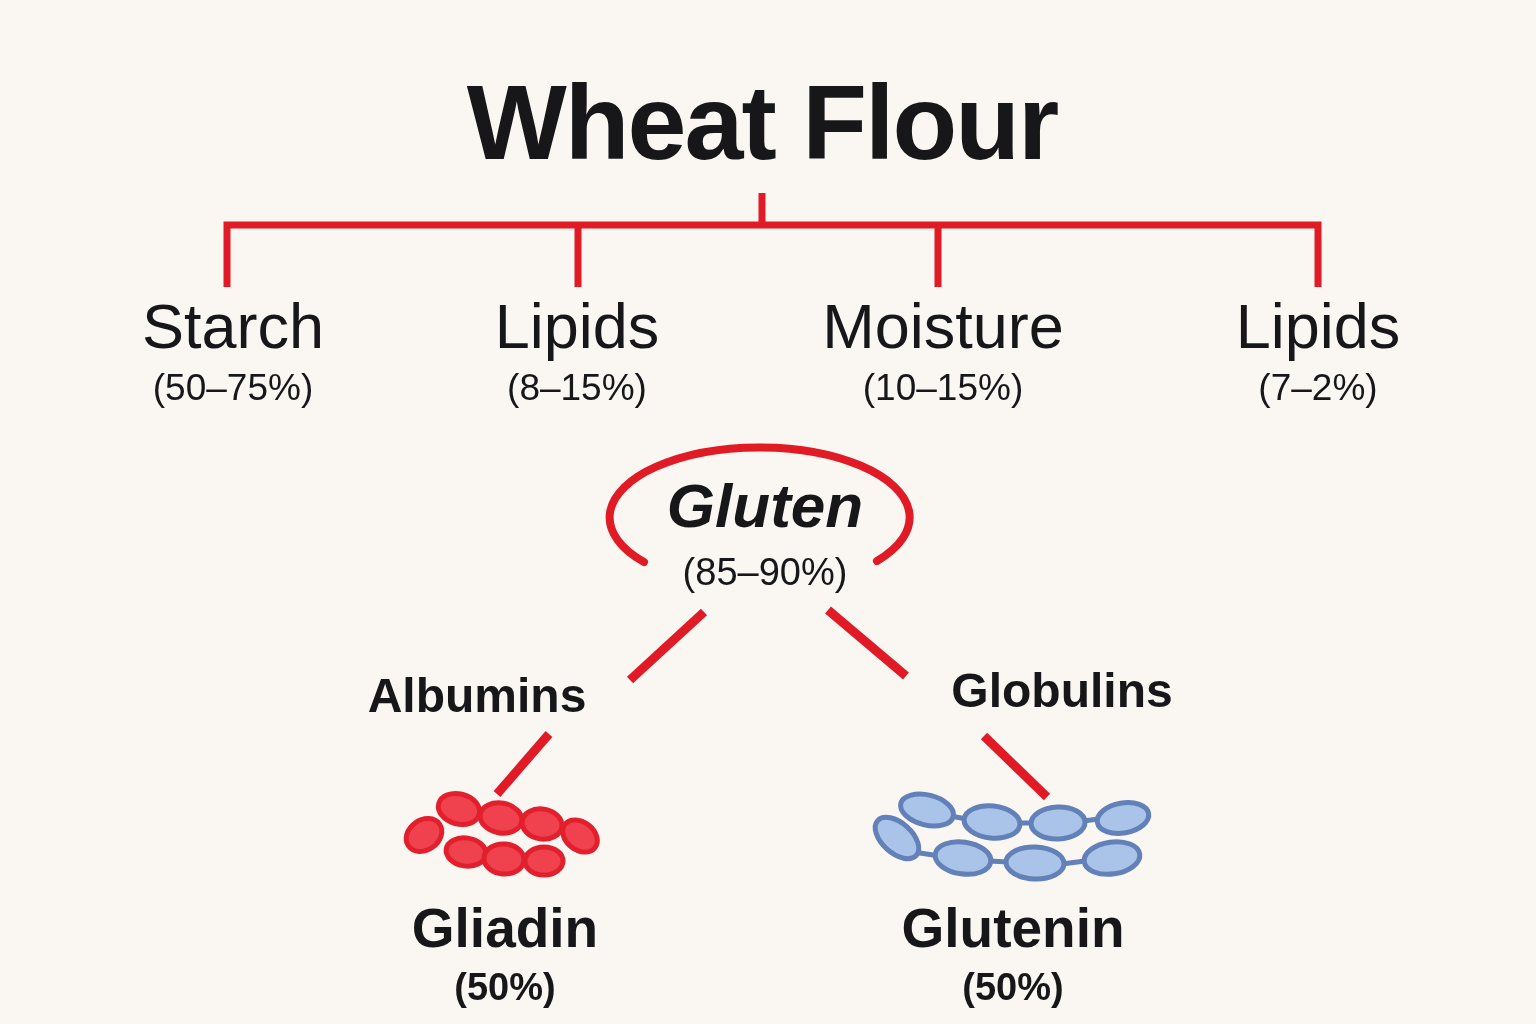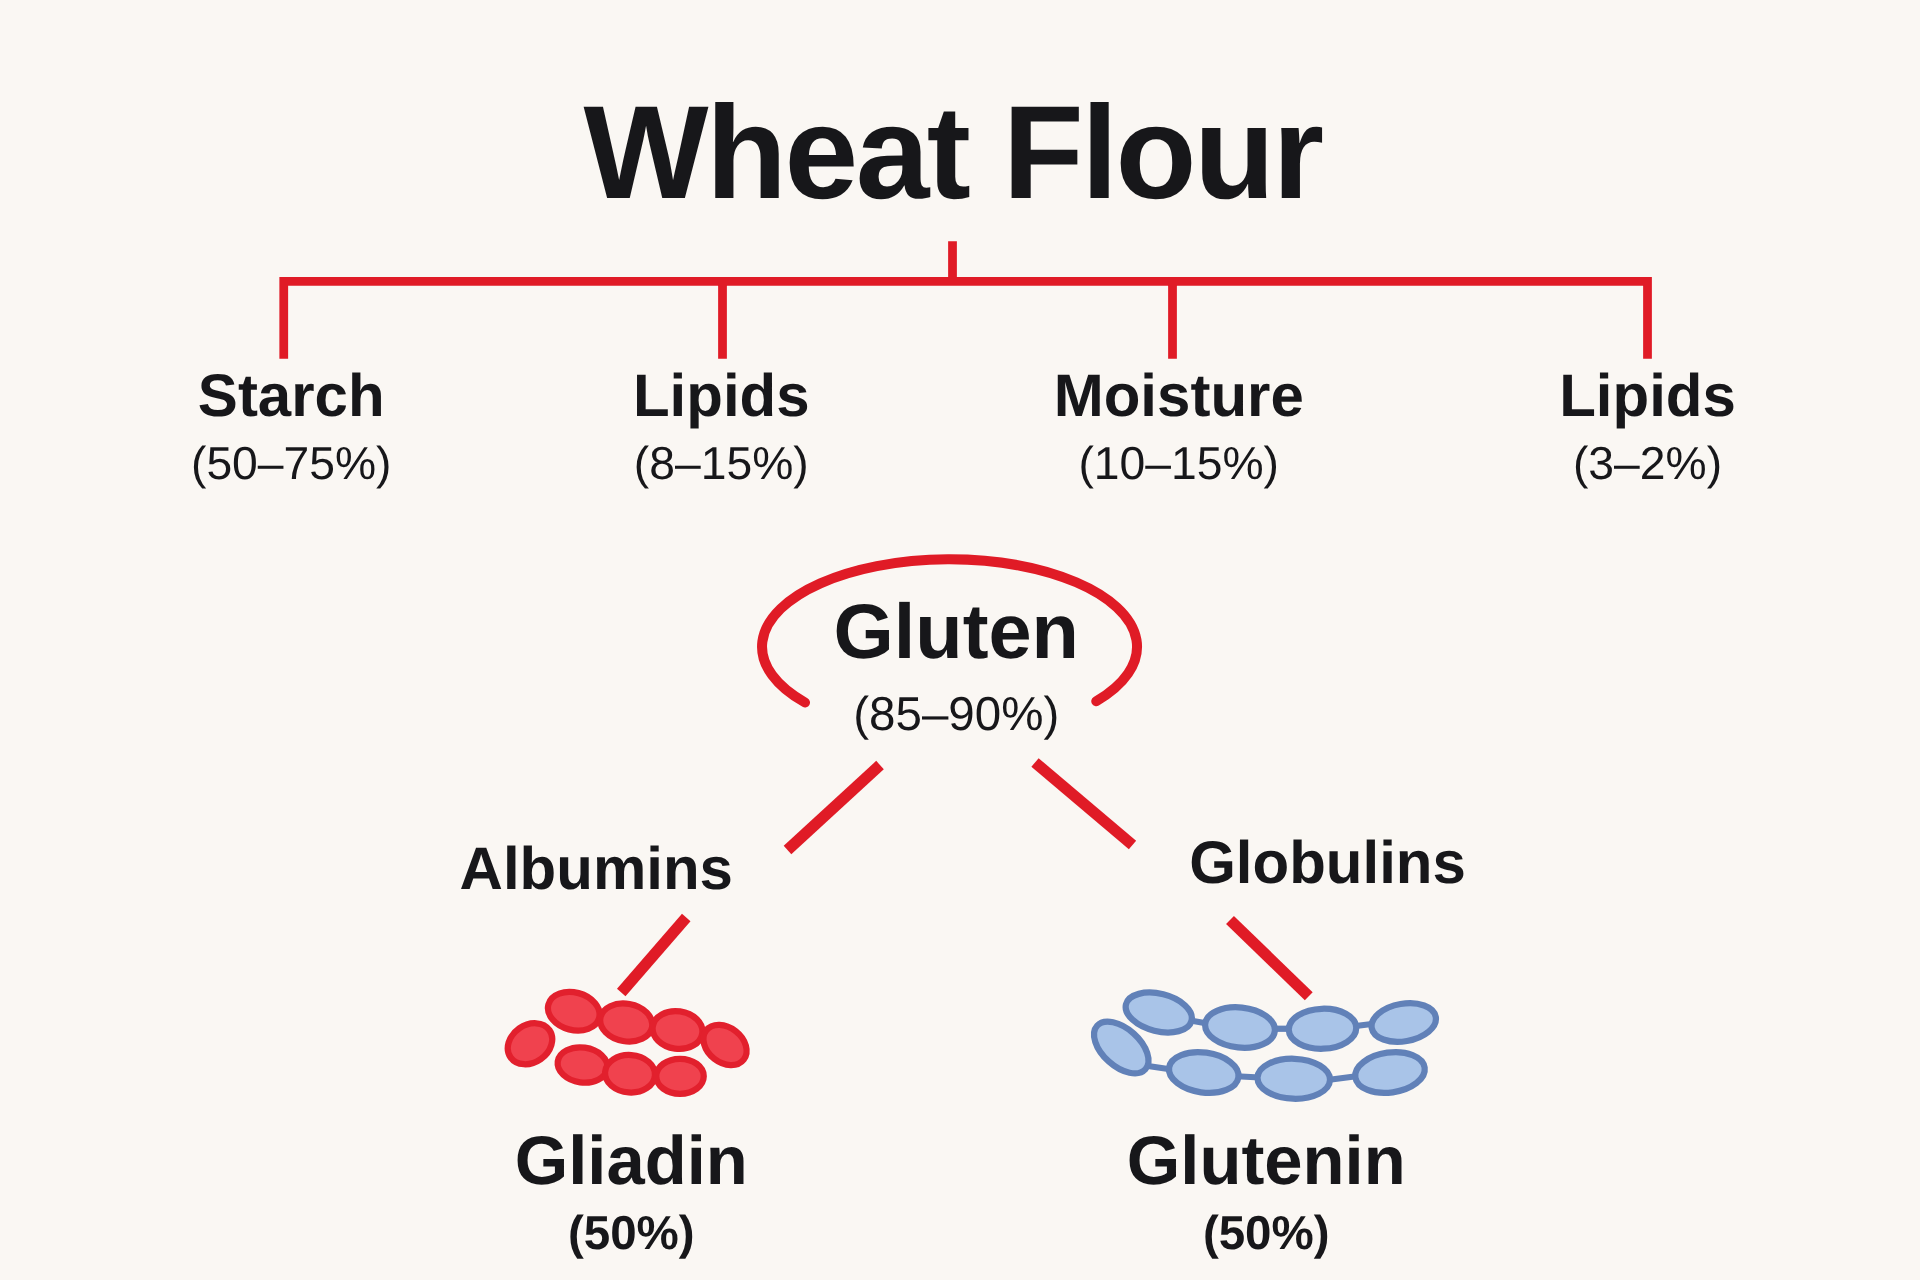"Starch" .node-name { font-size: 48px -> 63px; font-weight: 700 -> 400 }
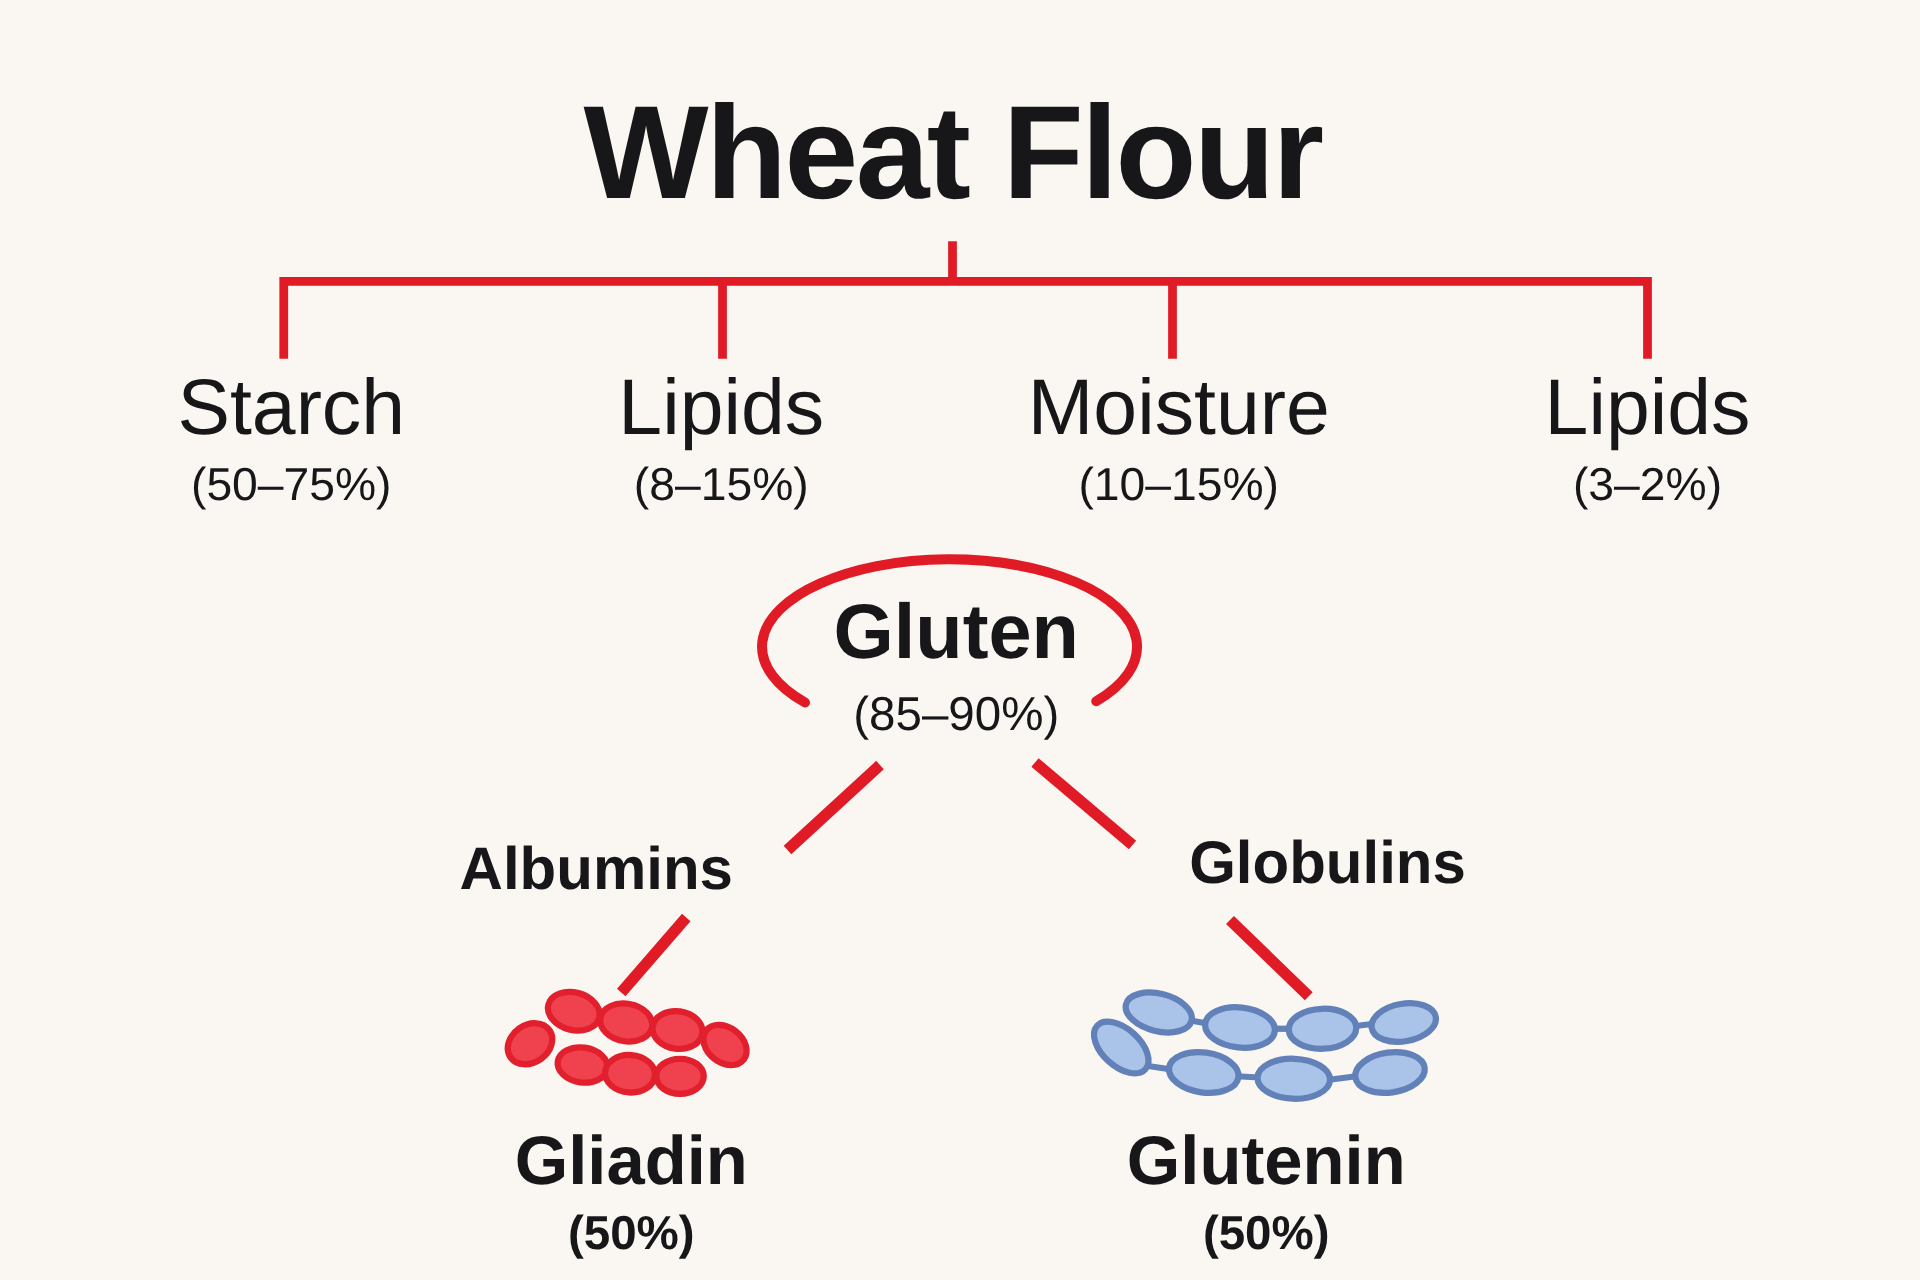"(3–2%)" div.node-pct { text: 3 -> 7 }
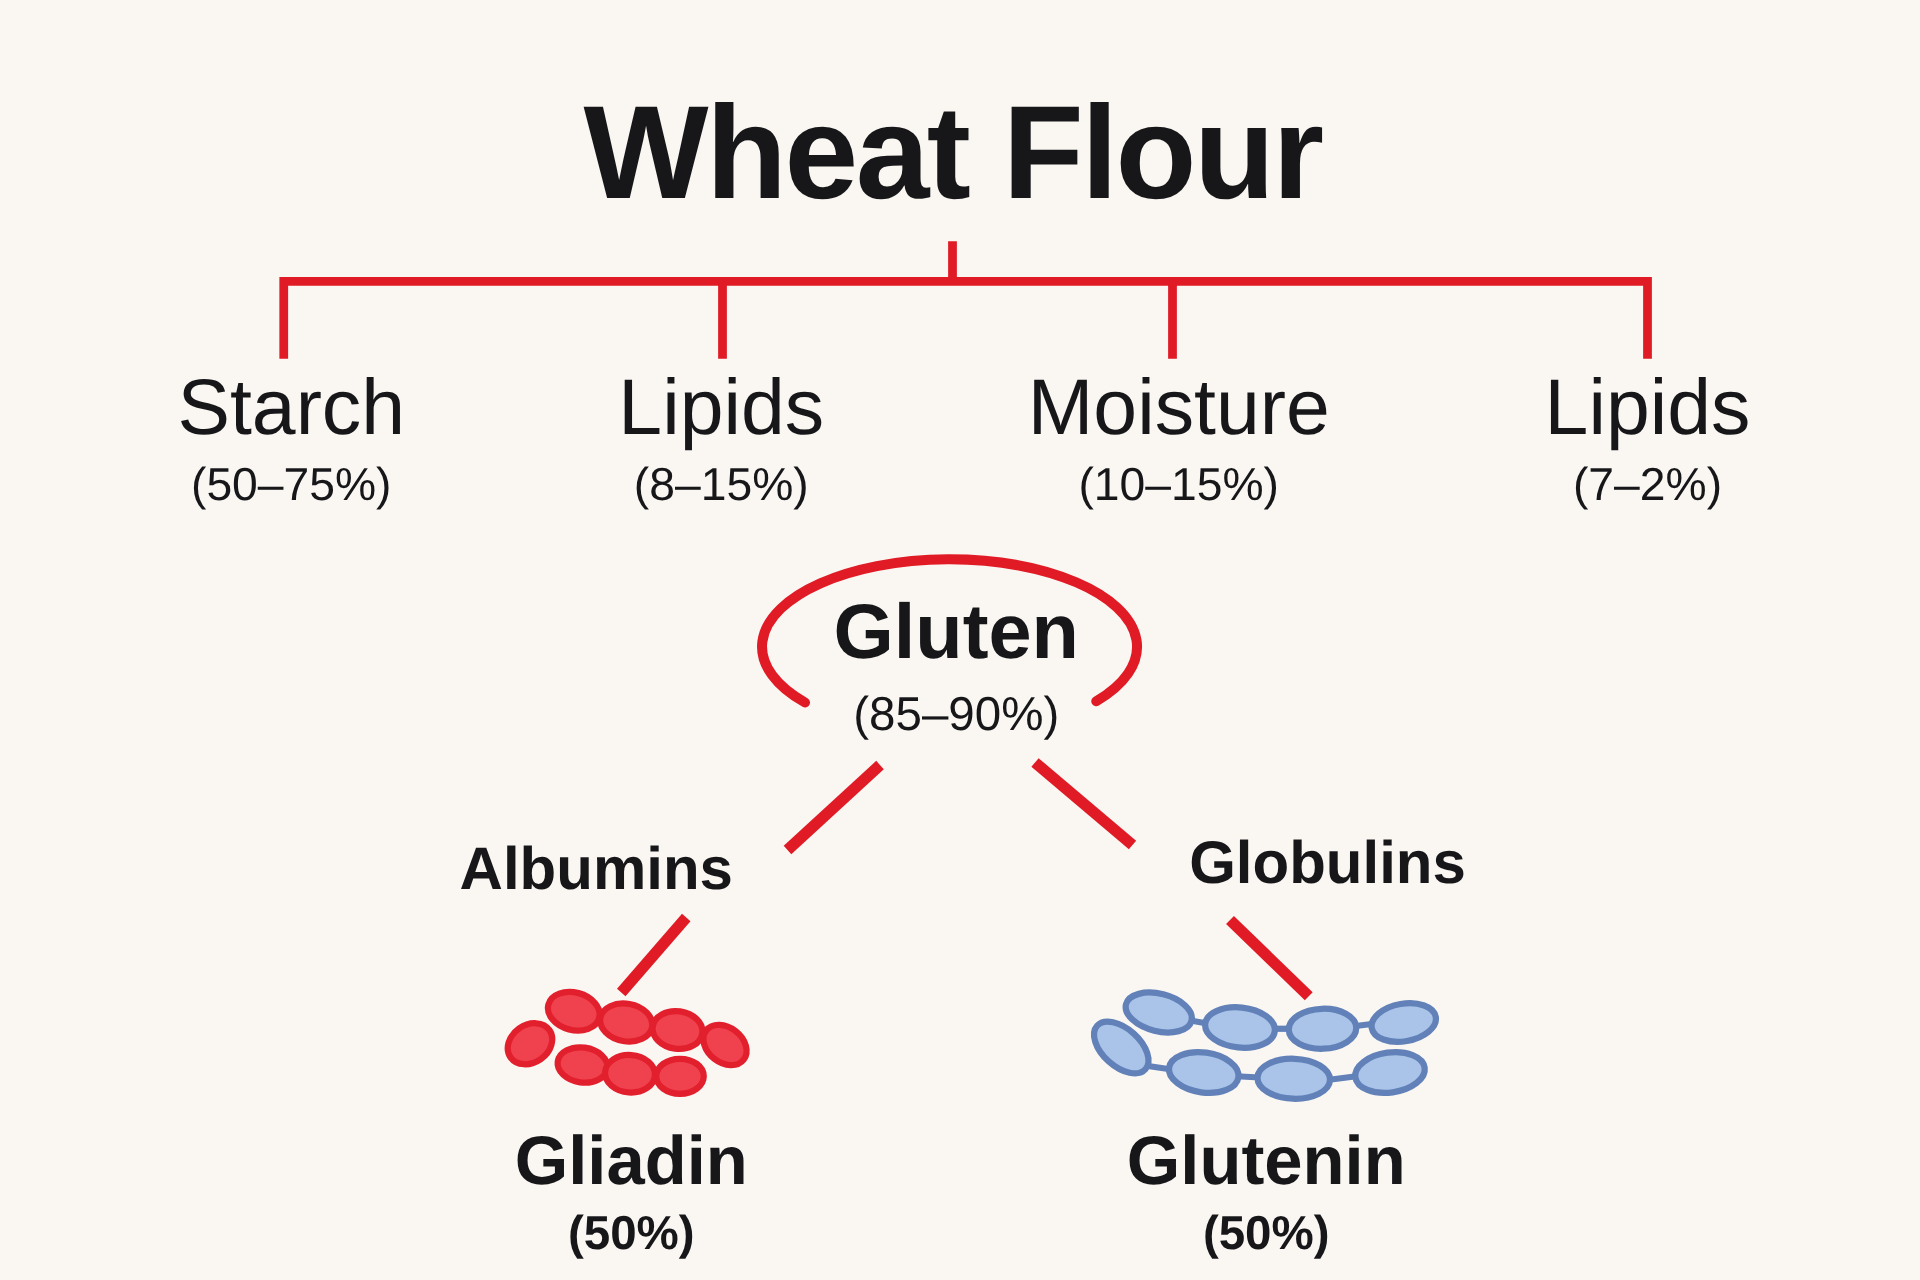"Gluten" .gluten-name { font-style: none -> italic }
